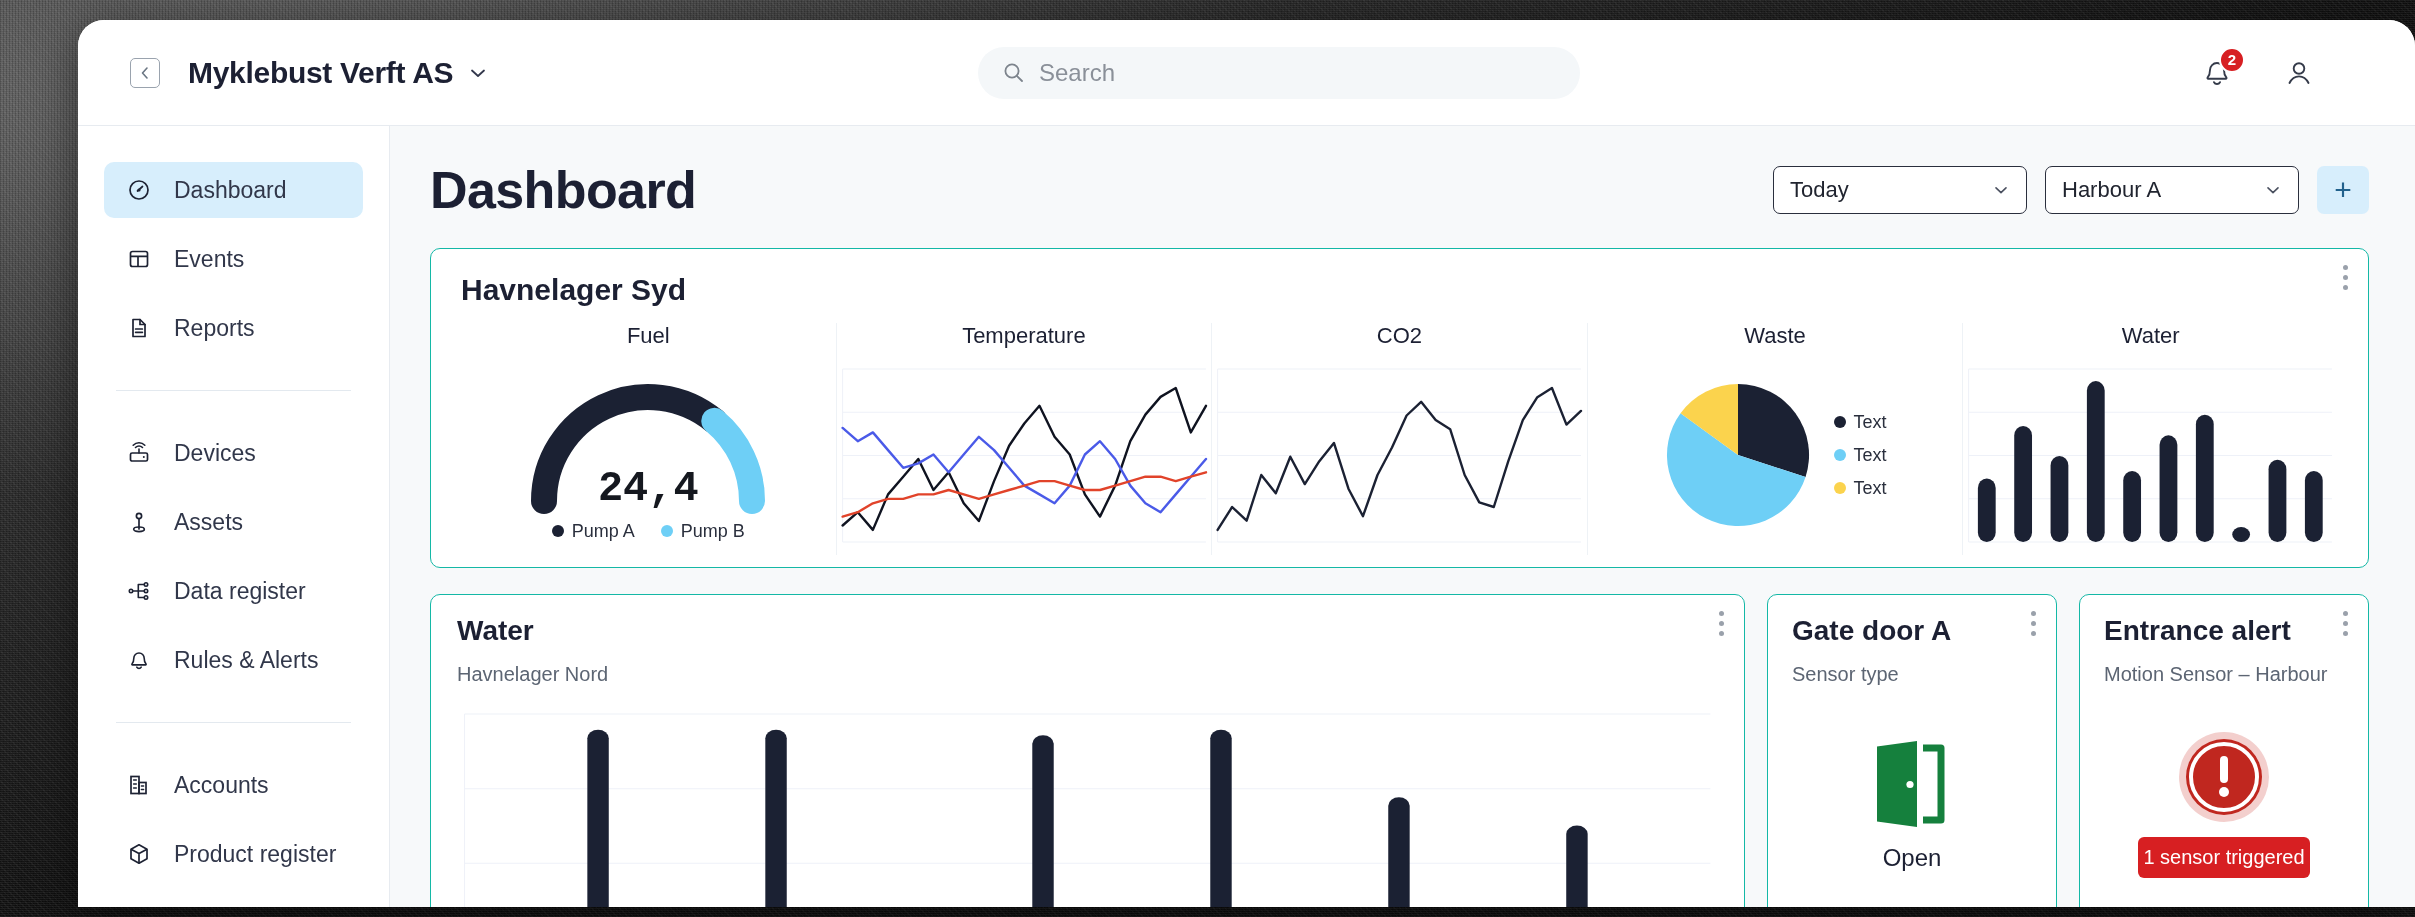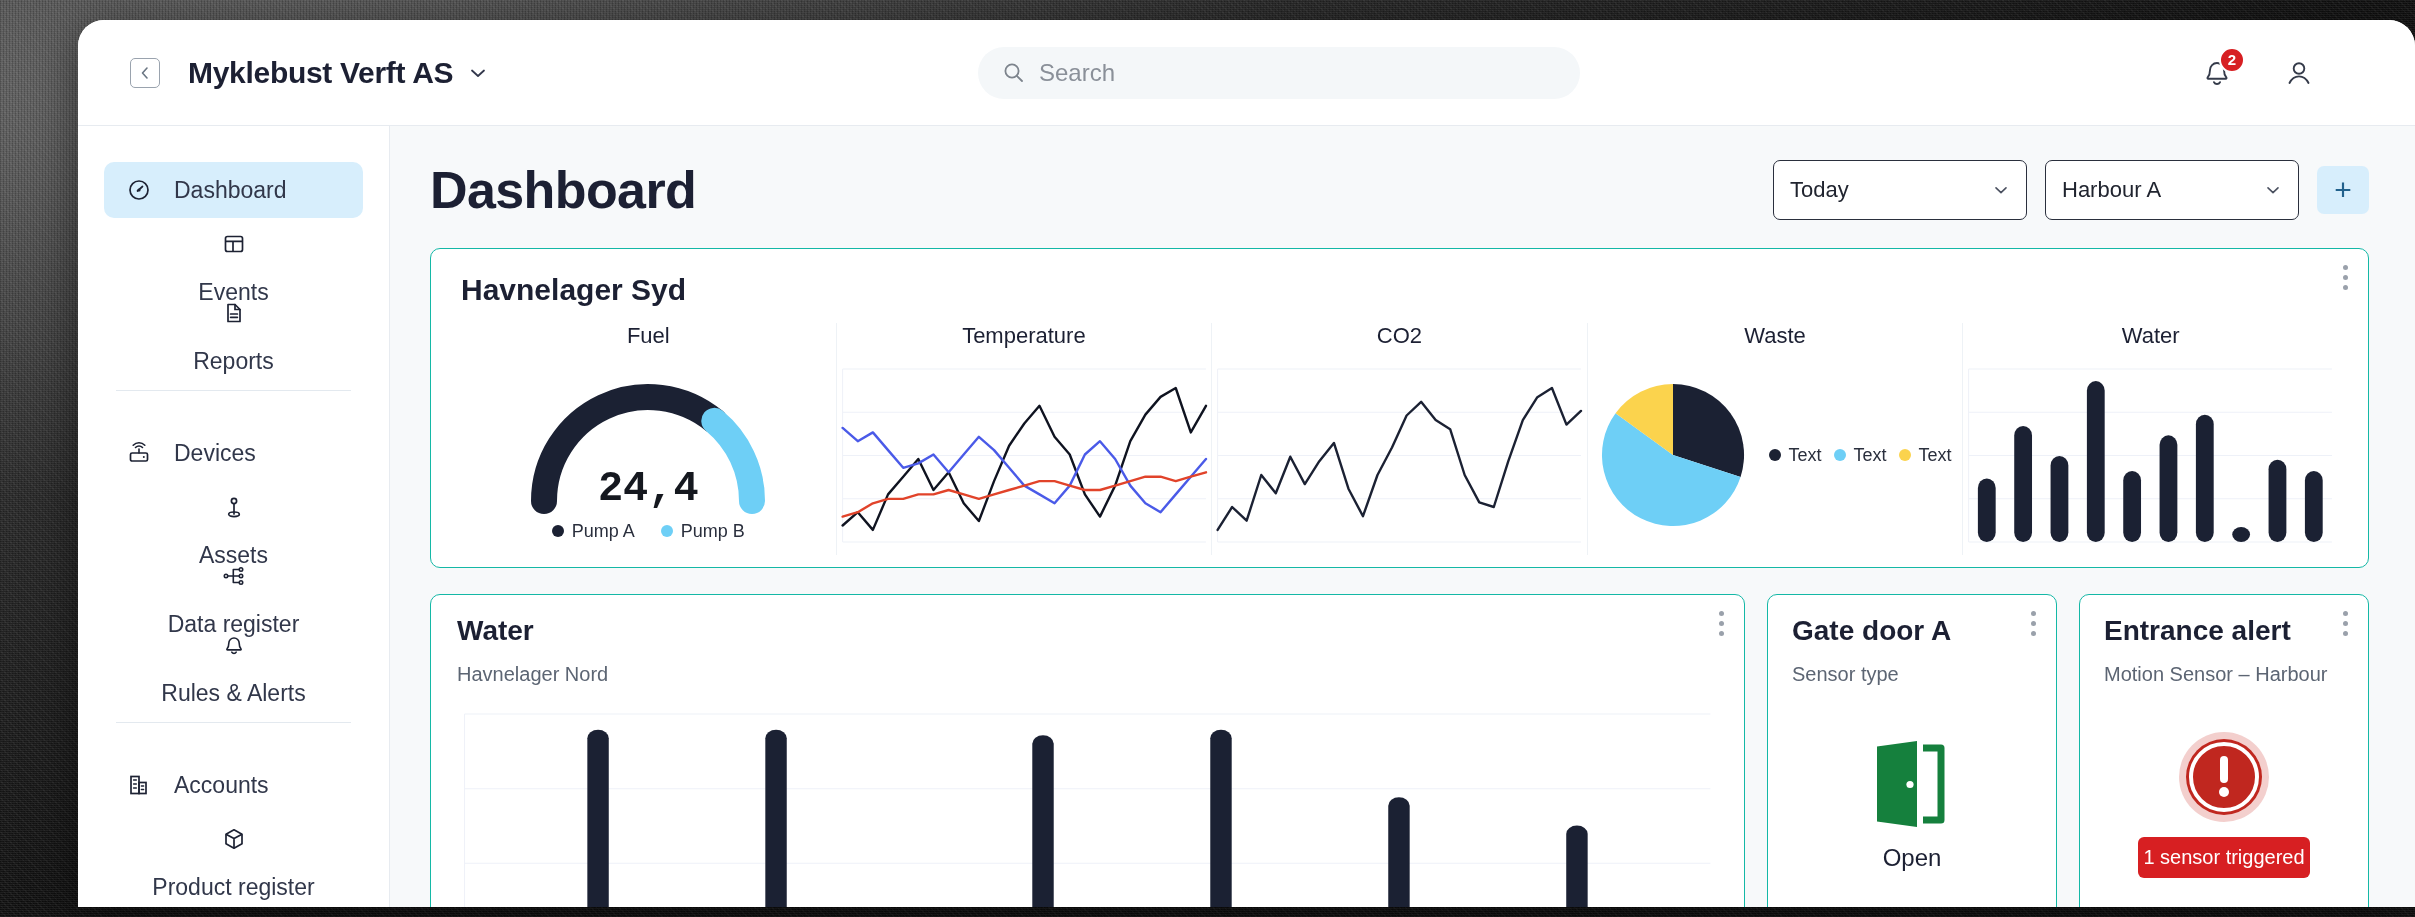"Today" .select { height: 60px -> 48px }
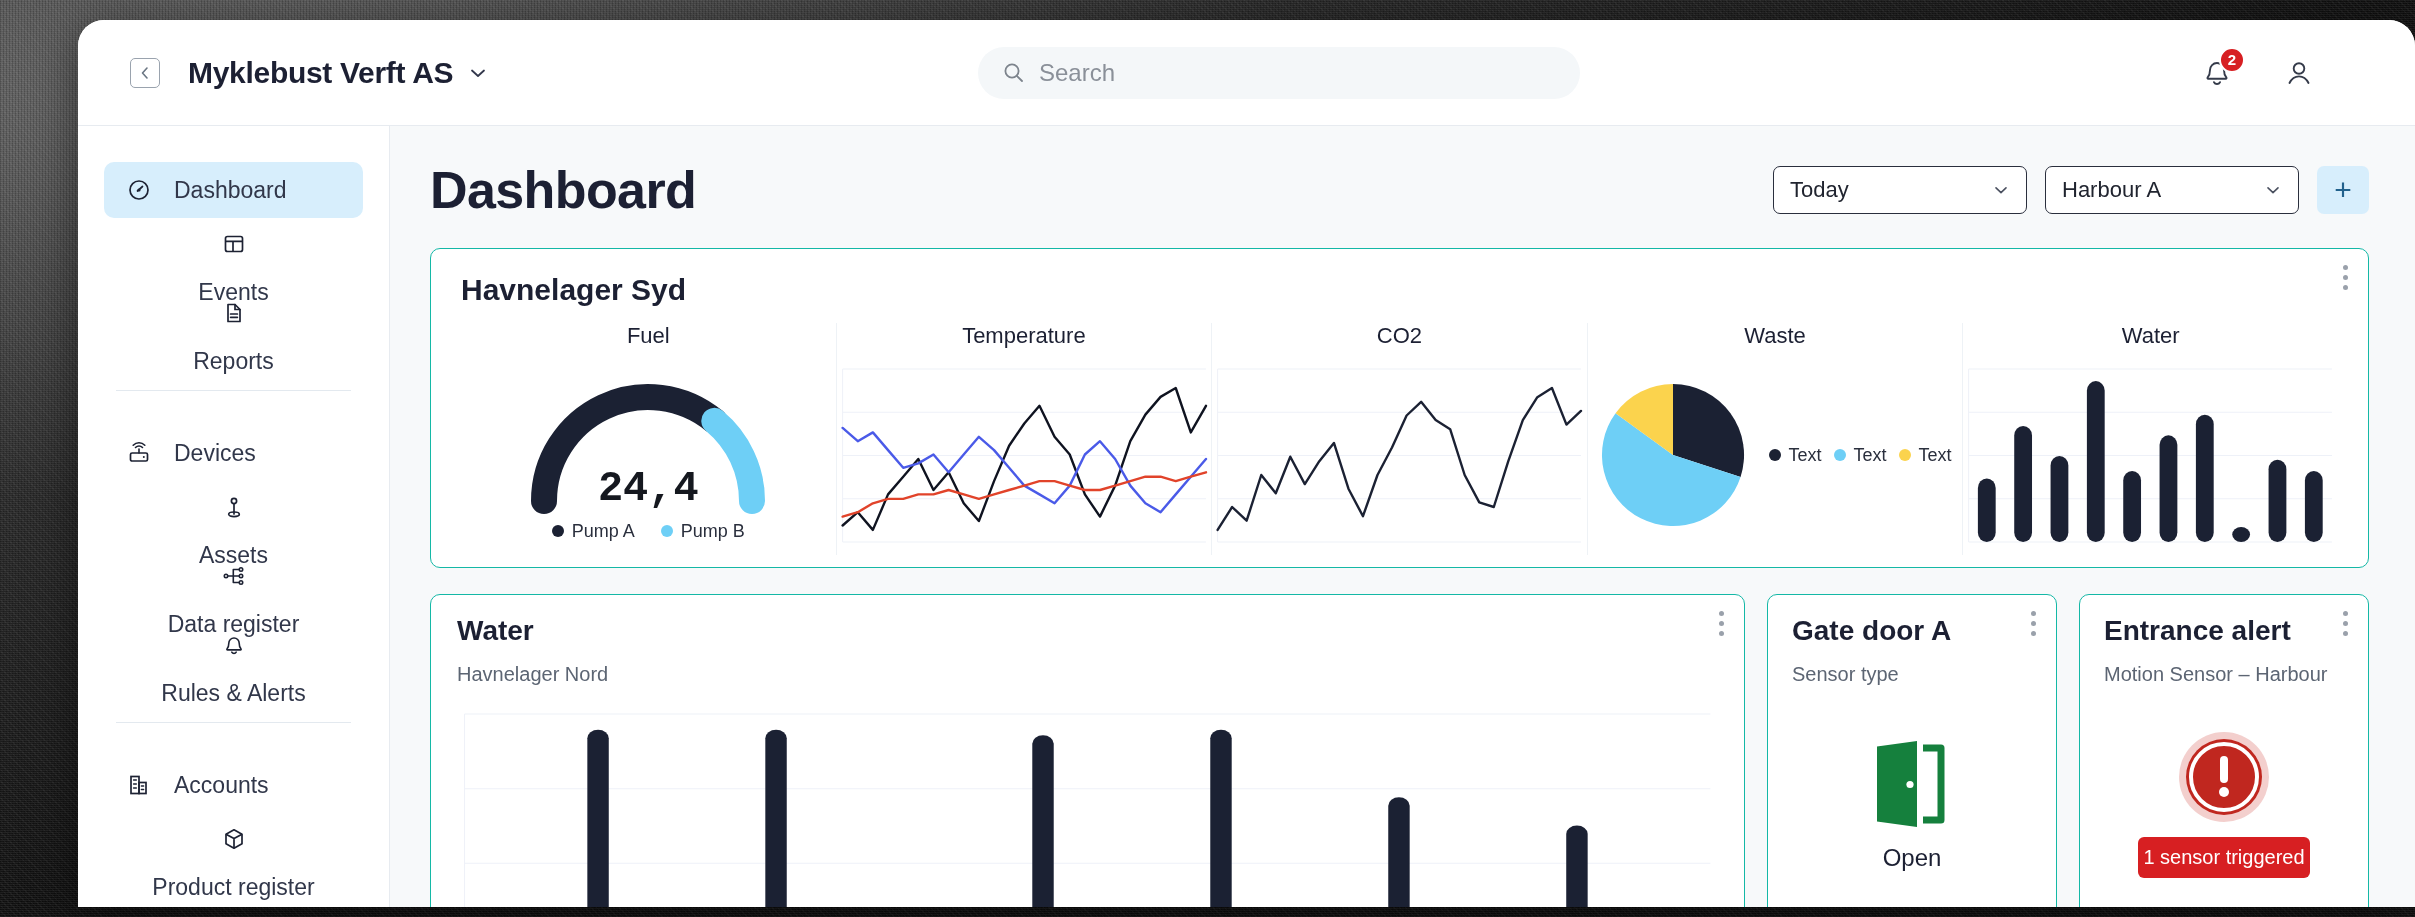"Events" .nav-item + .nav-item { flex-direction: column -> none }
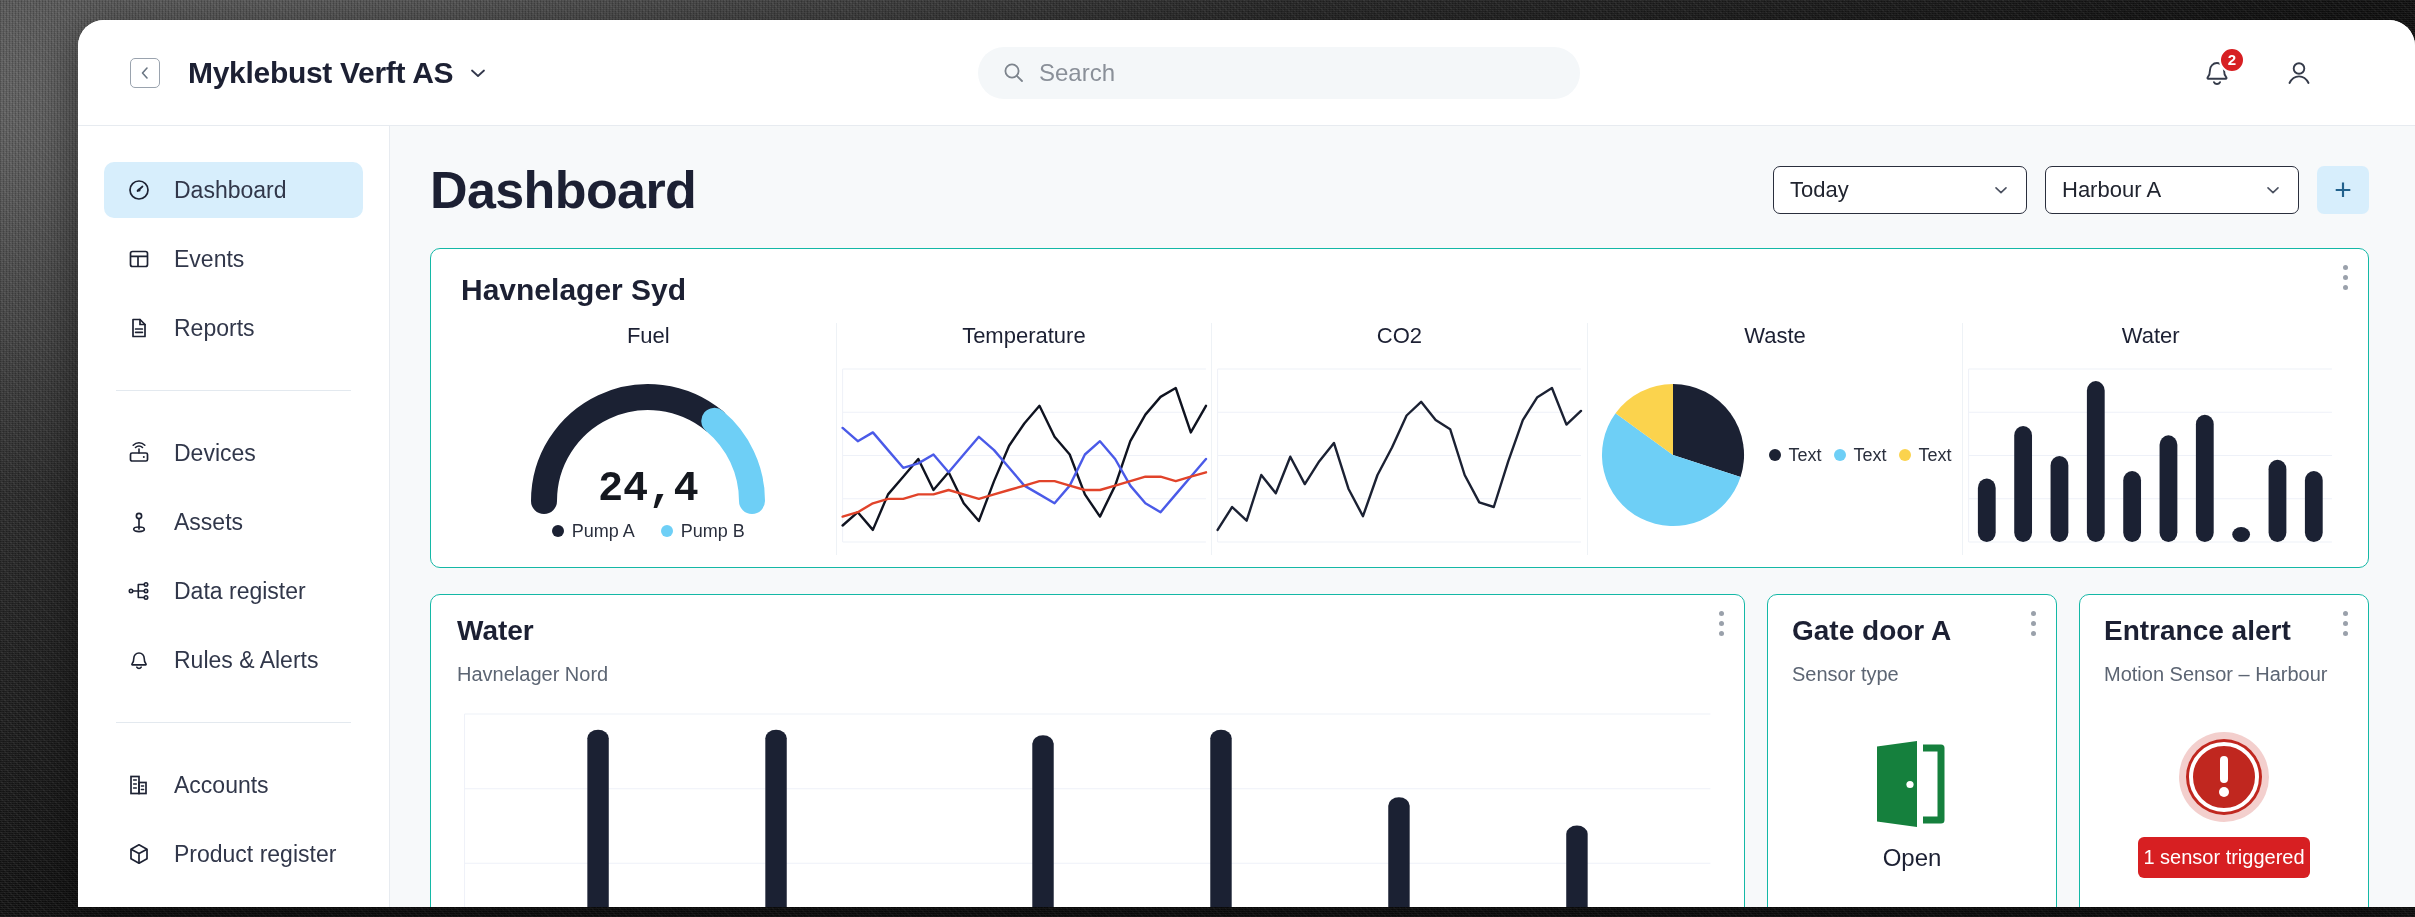"Text" .pie-legend { flex-direction: row -> column }
